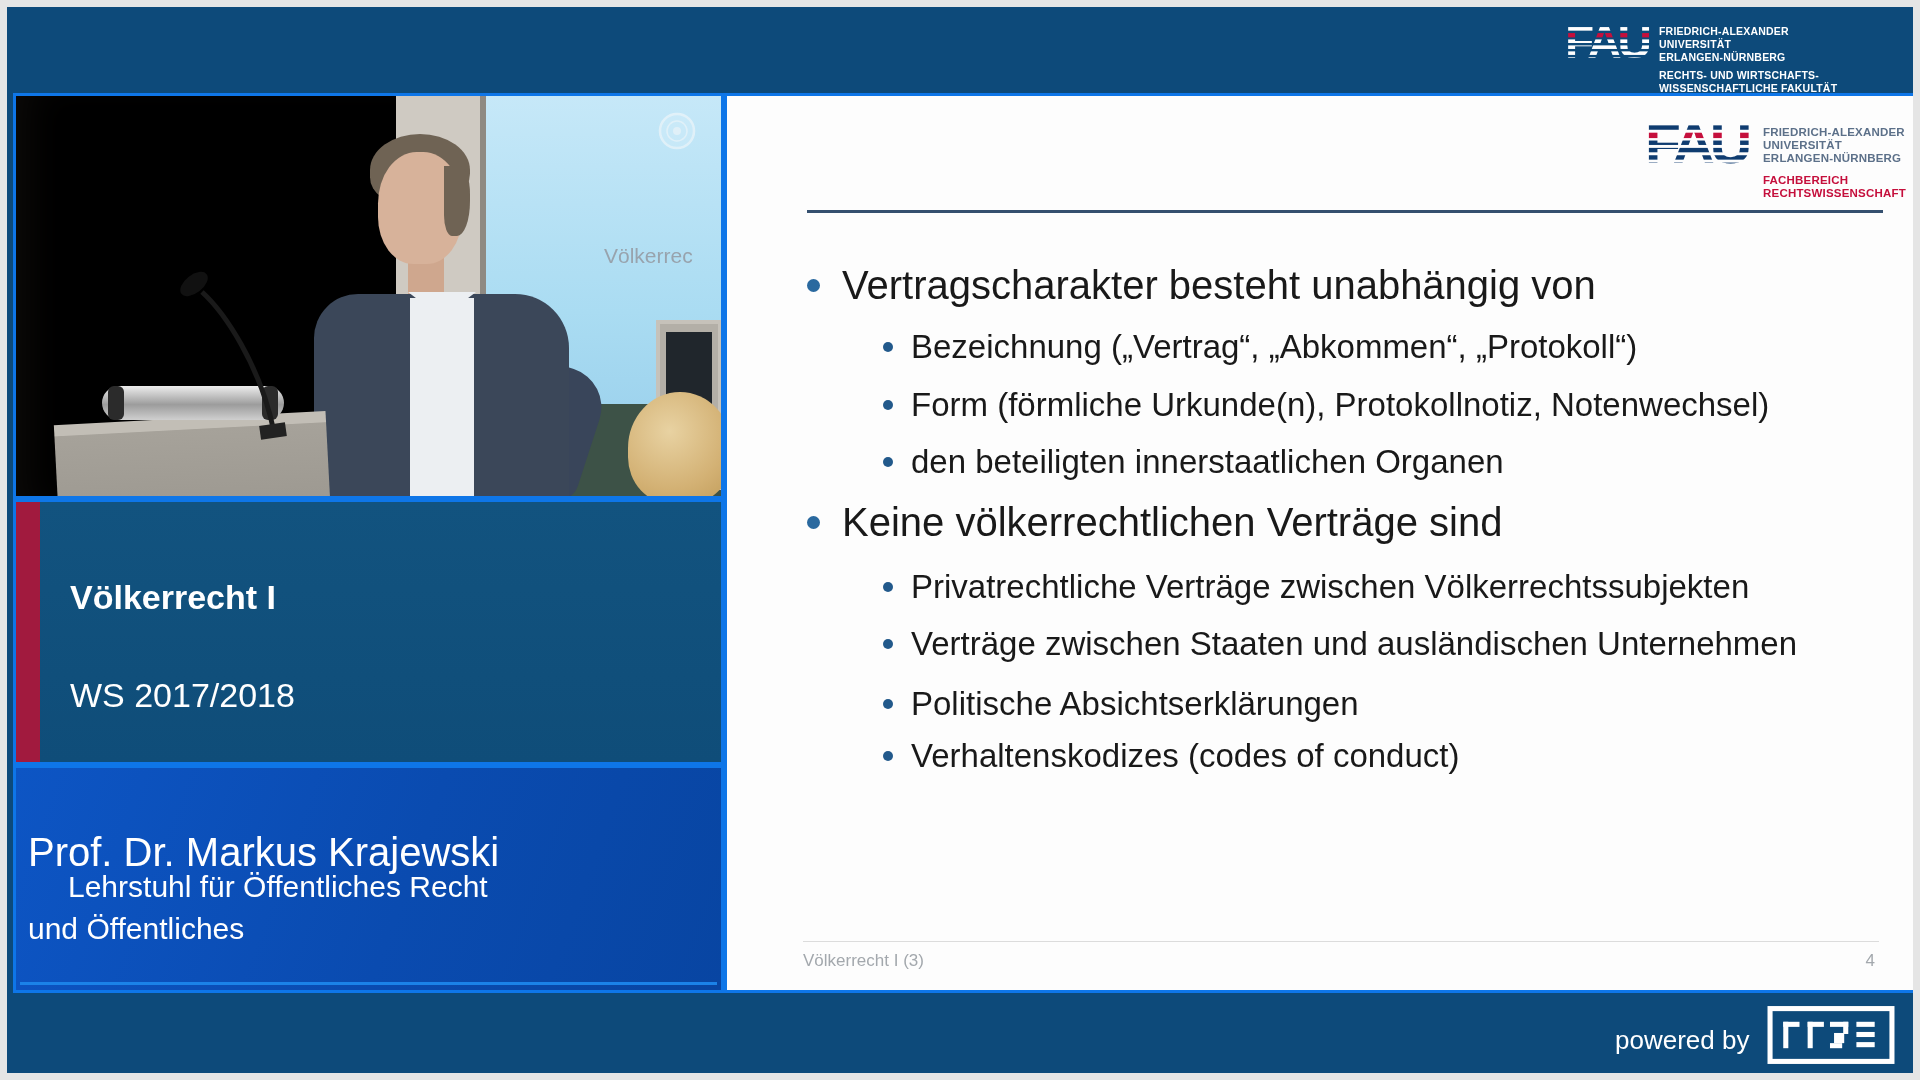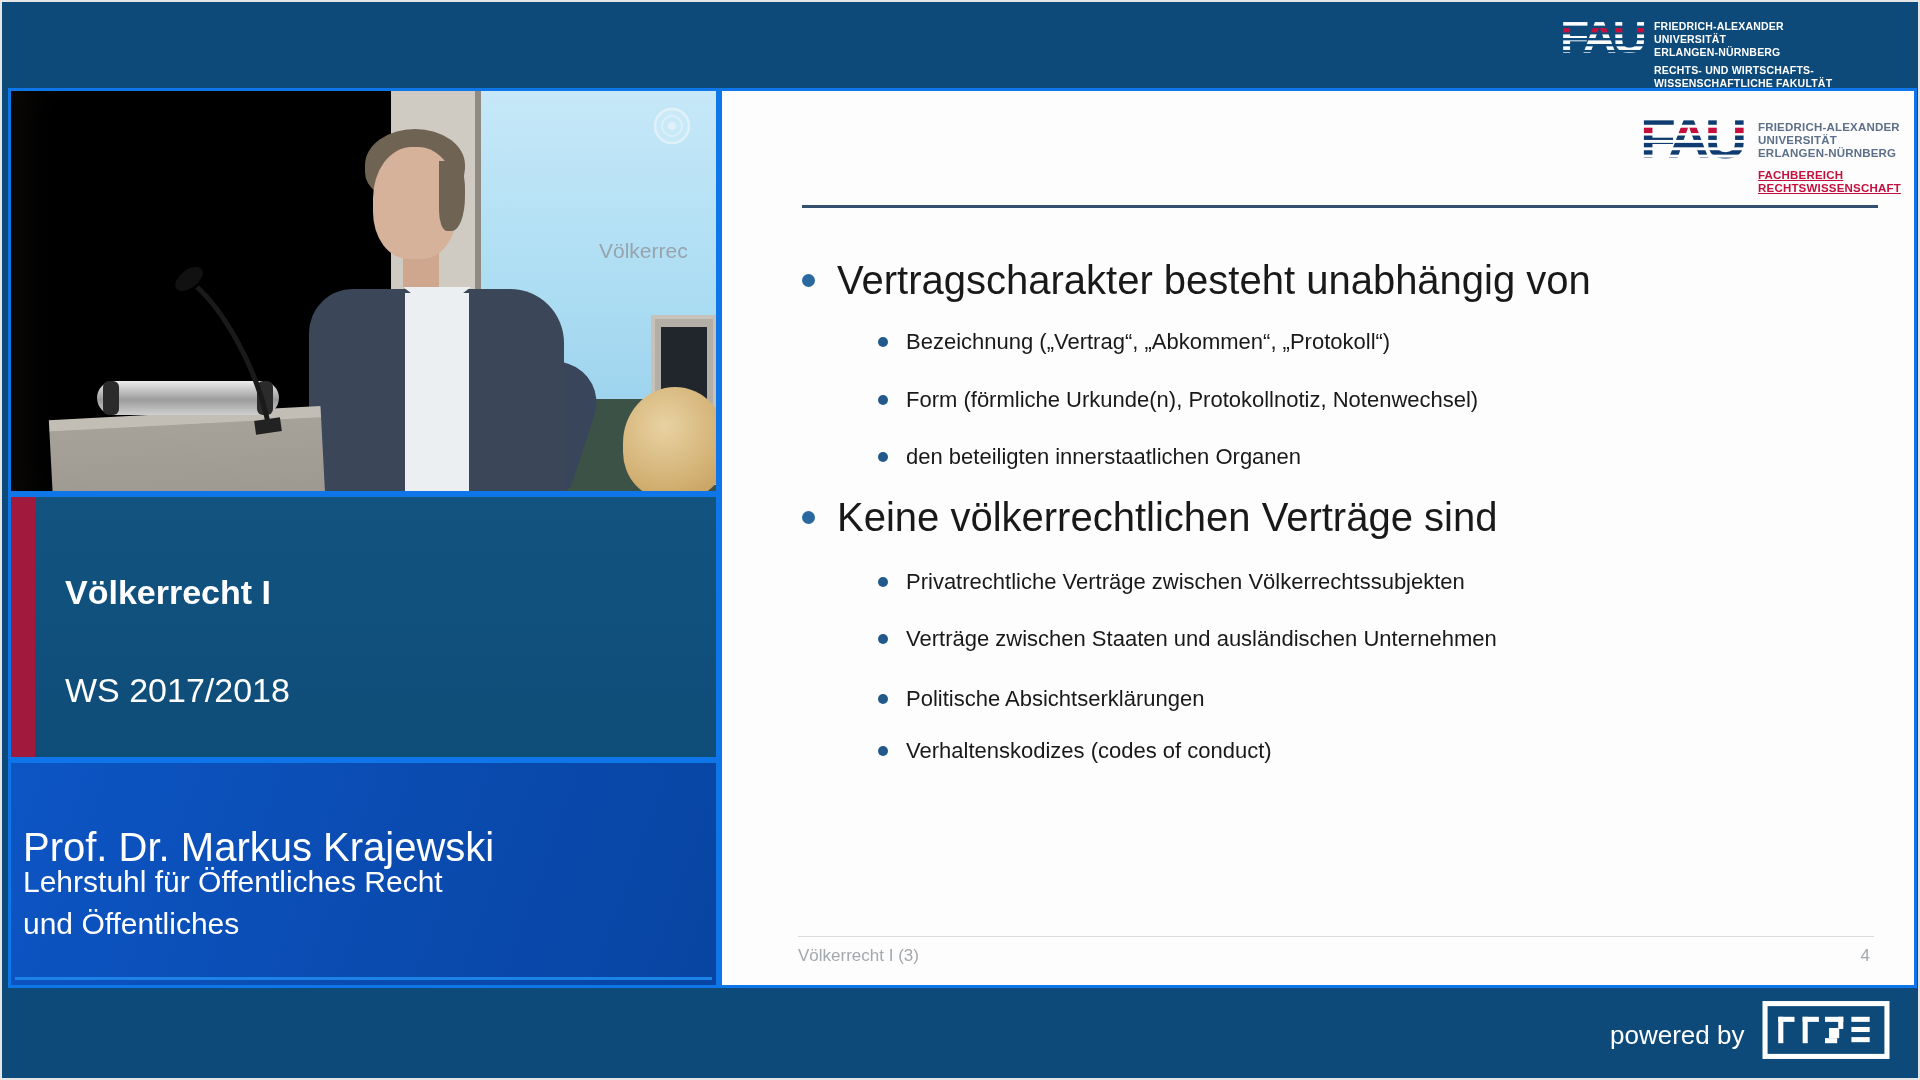"FRIEDRICH-ALEXANDER" #stage { border: 2px solid #e5e5e5 -> 7px solid #e5e5e5 }
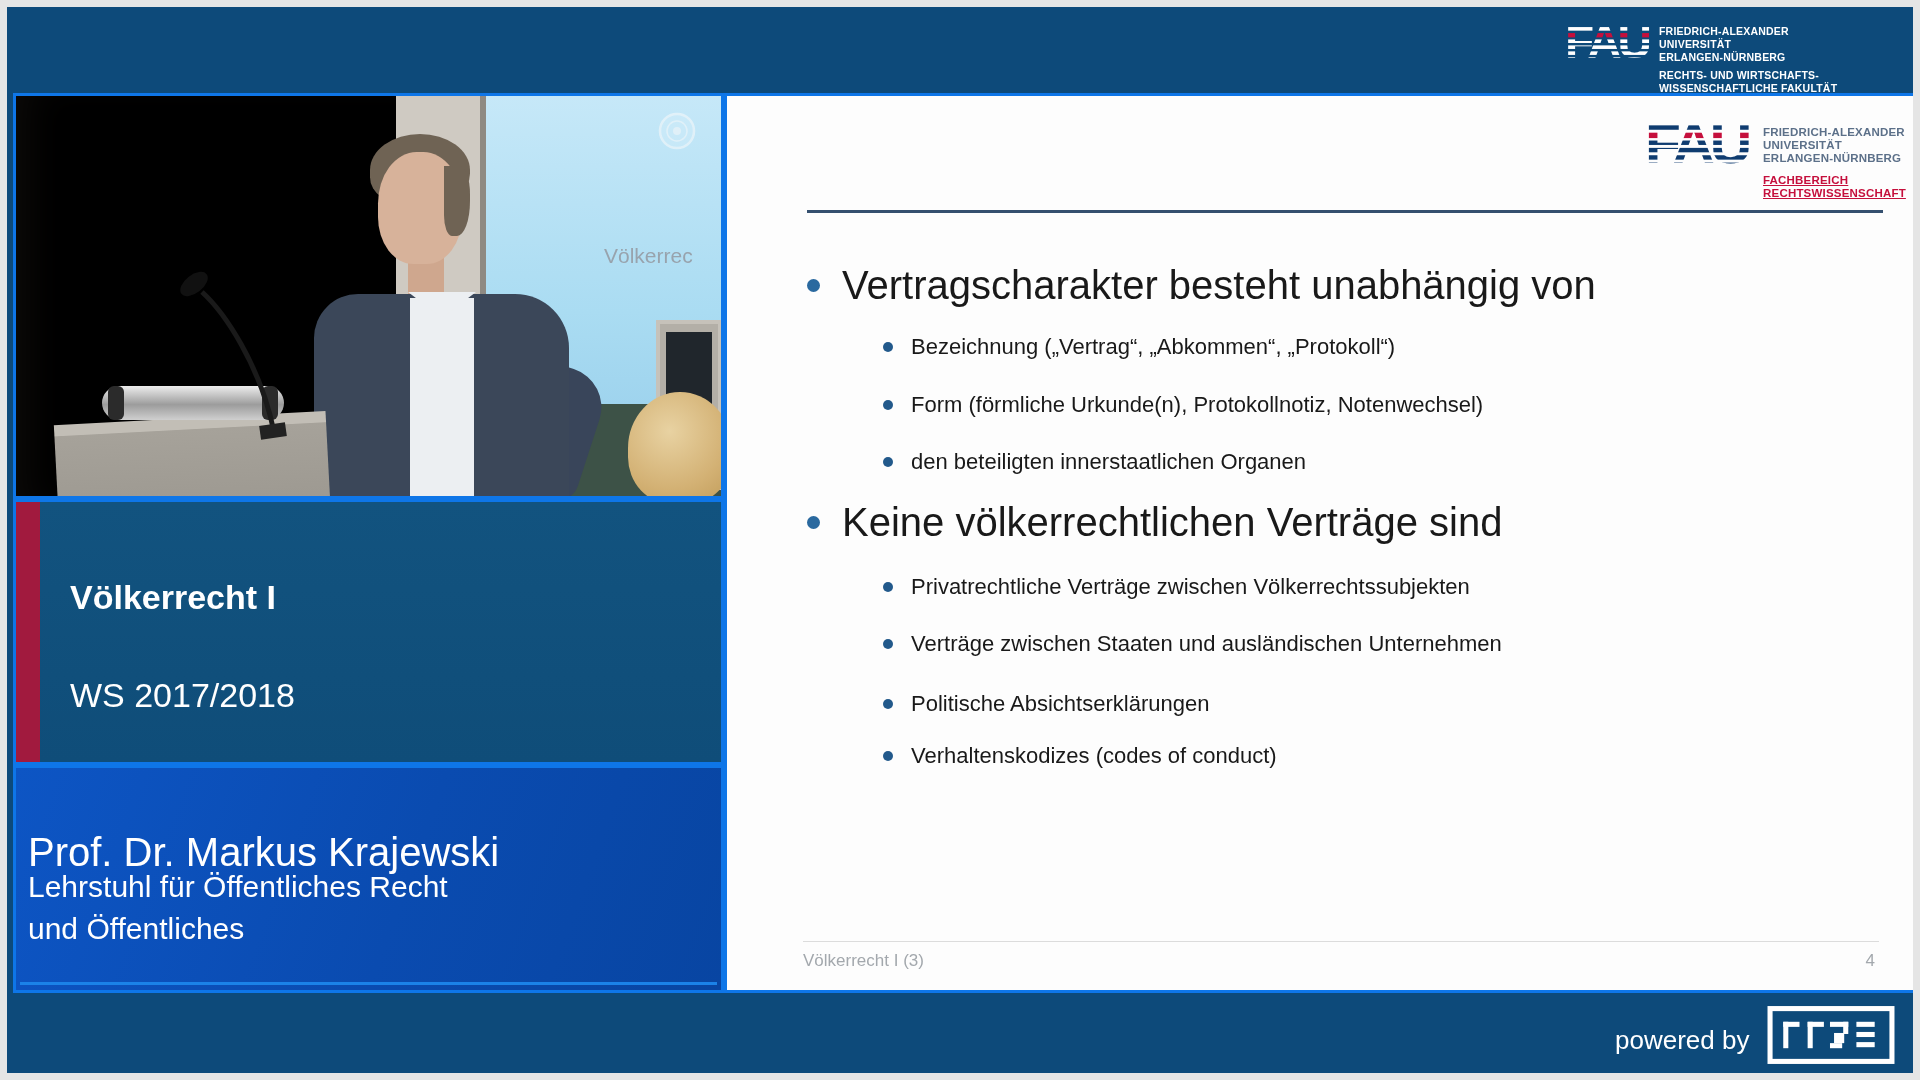"FACHBEREICH" #slide-logo .unitlines { text-decoration: underline -> none }
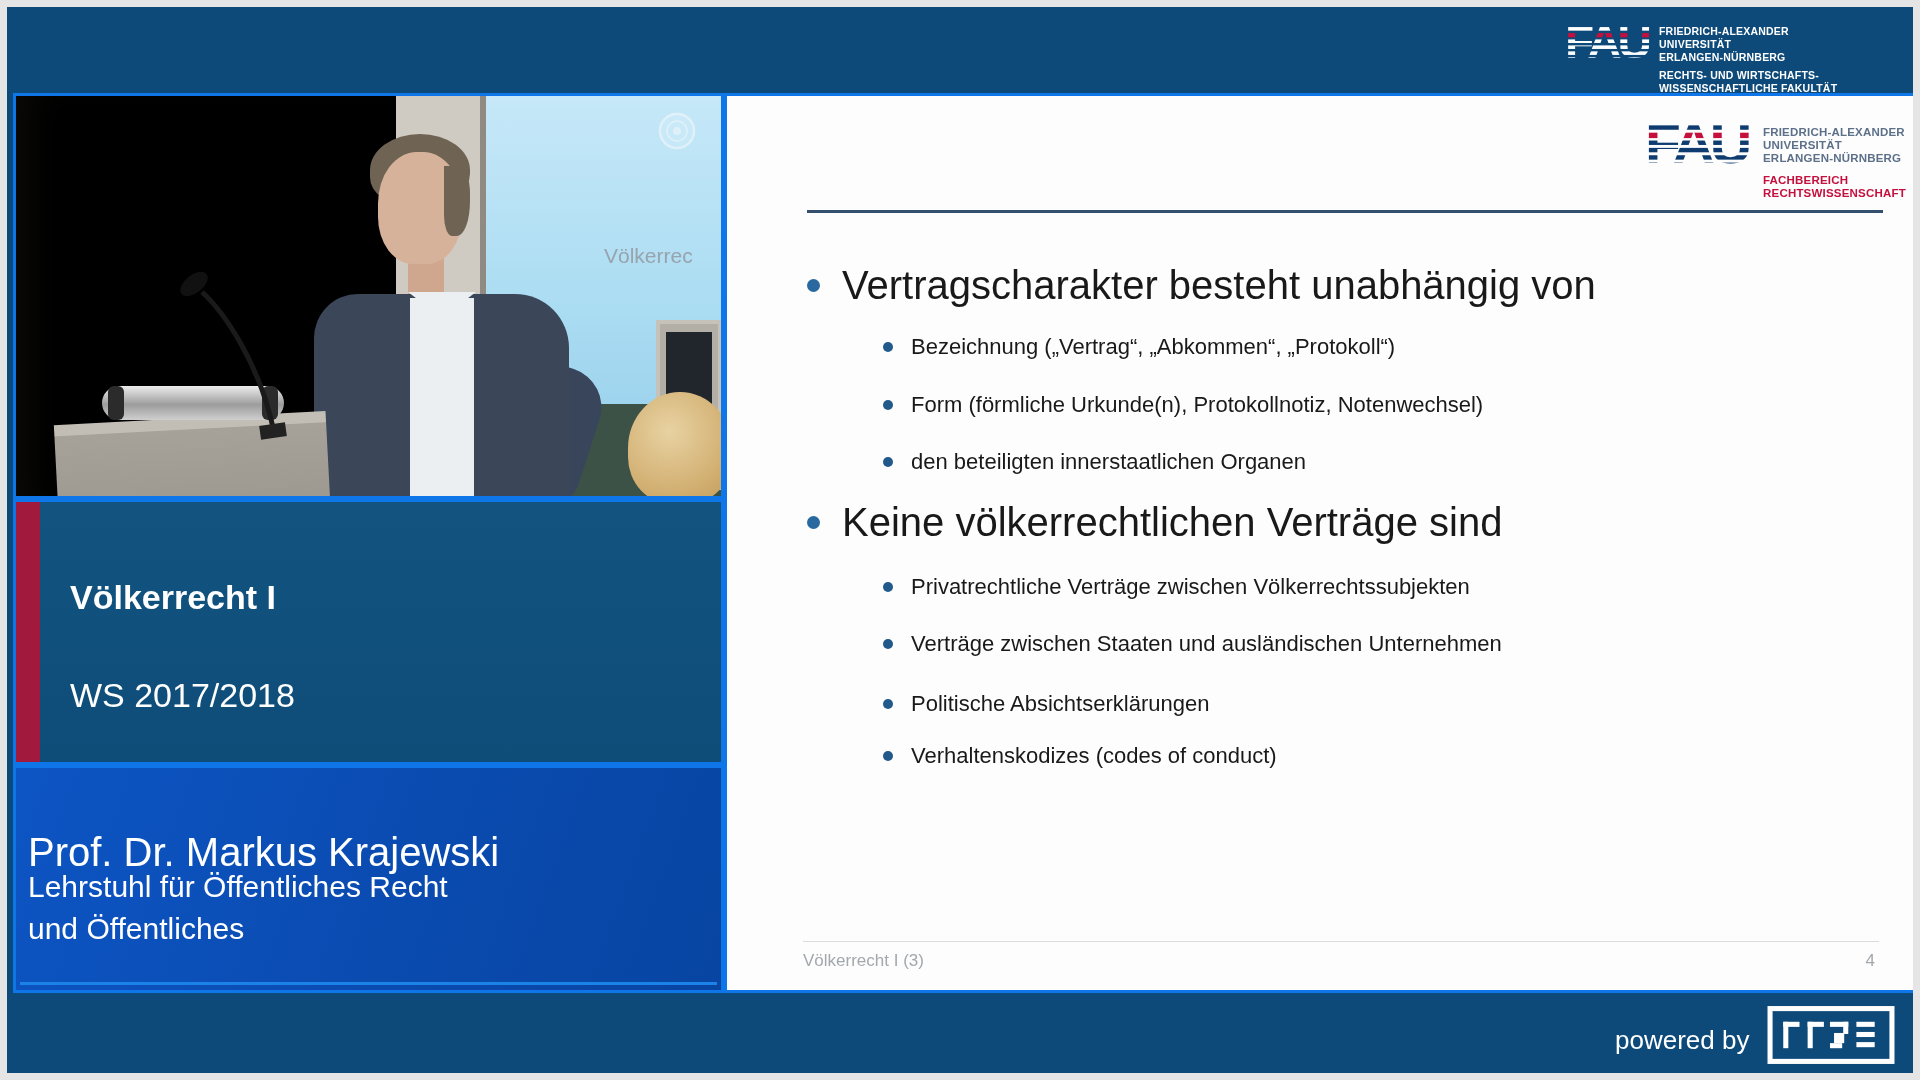"Bezeichnung („Vertrag“, „Abkommen“," .l2 { font-size: 22px -> 33px }
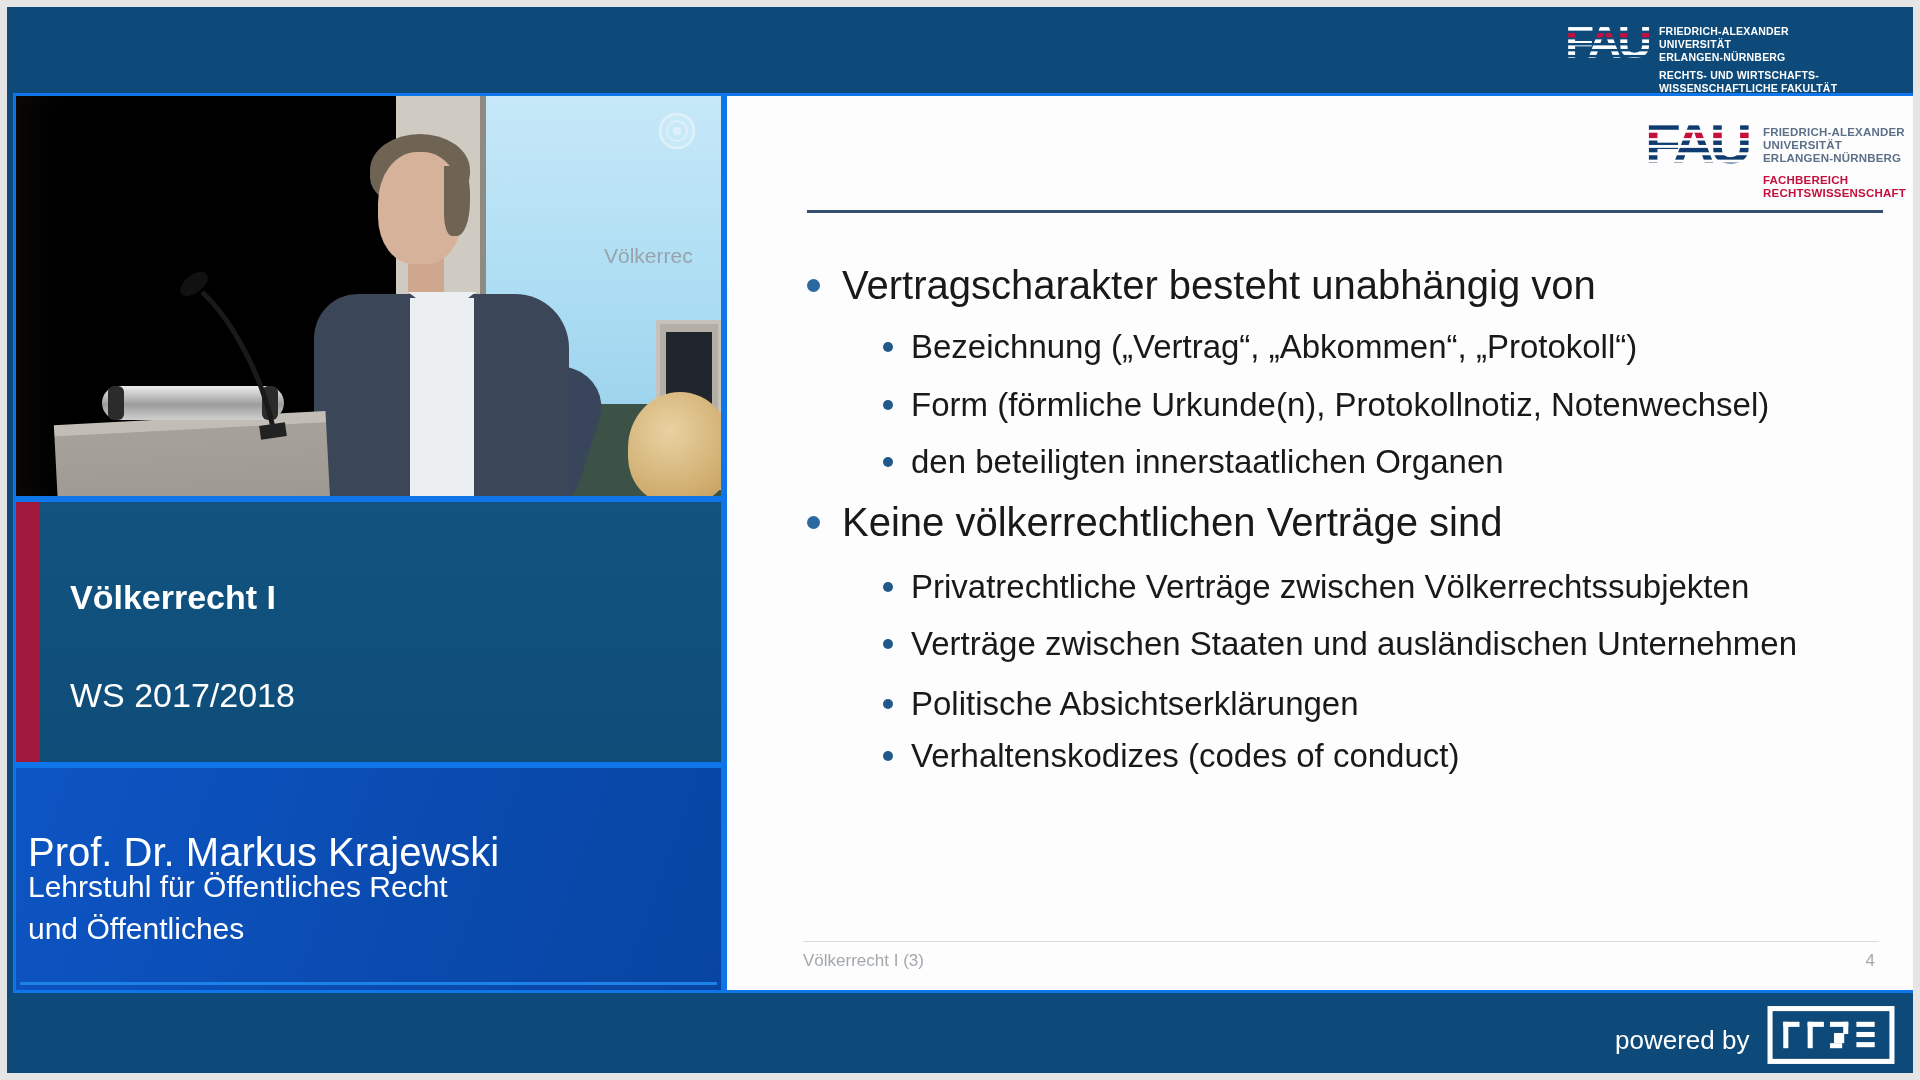"Lehrstuhl für Öffentliches Recht" #dept-line-1 { margin-left: none -> 40px }
